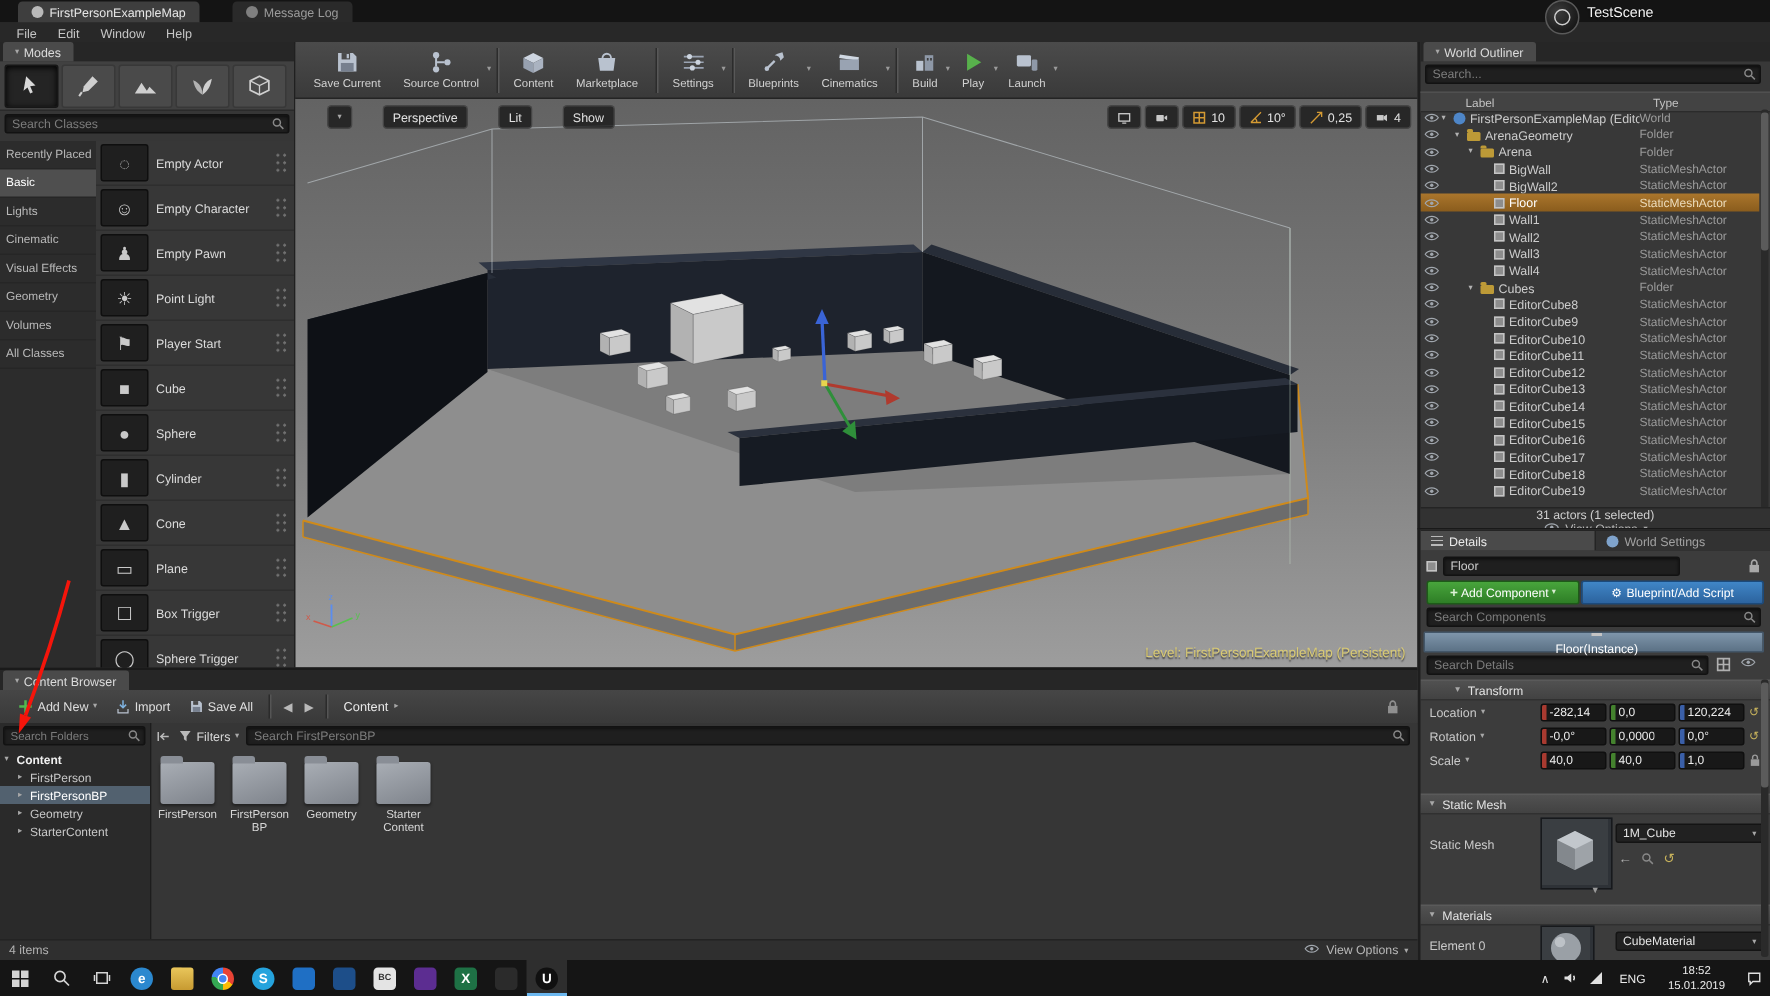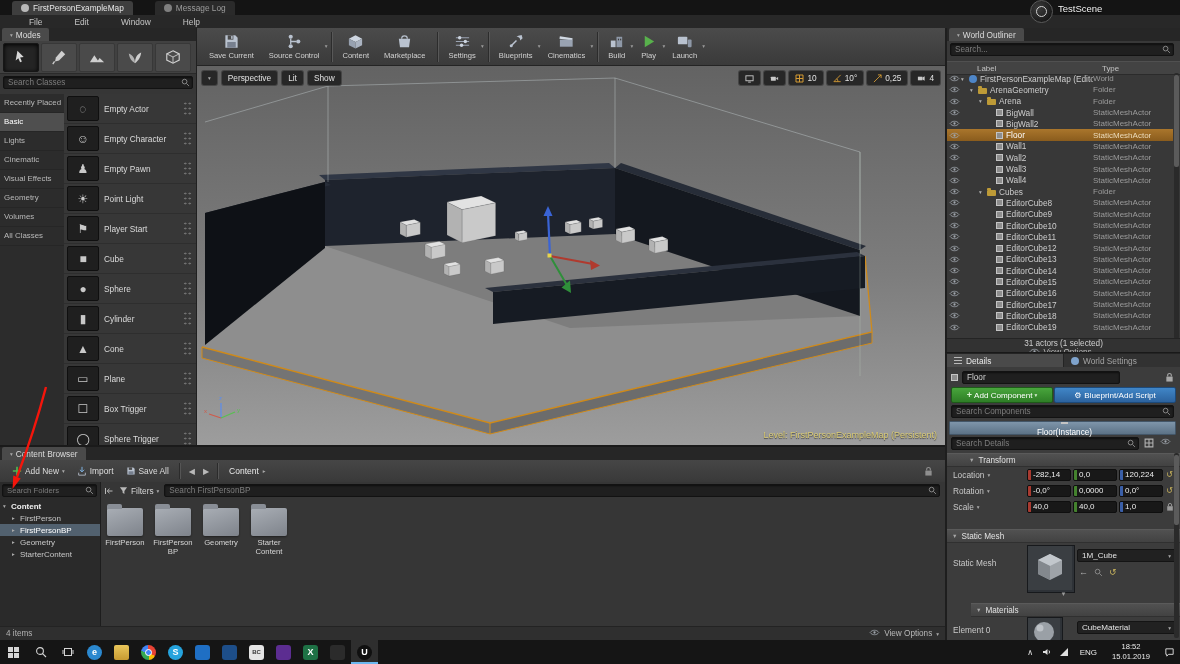"File" .menu-item { margin-left: 18px -> none }
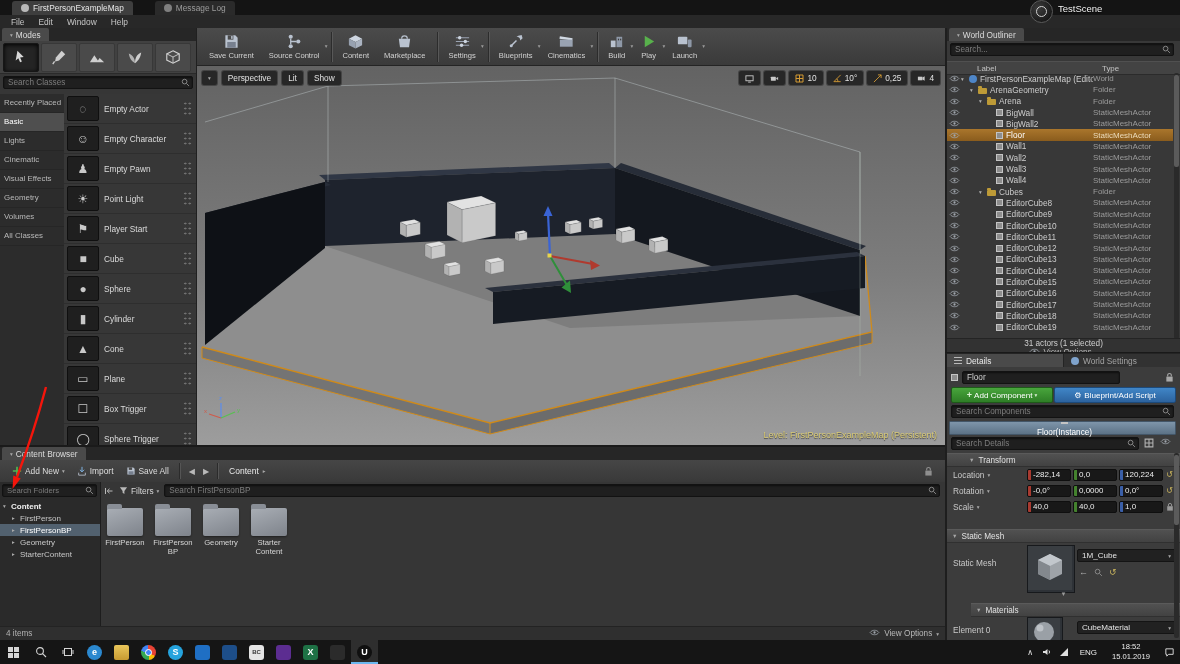"Perspective" #vp-toolbar-left { gap: 3px -> 20px; left: 4px -> 21px }
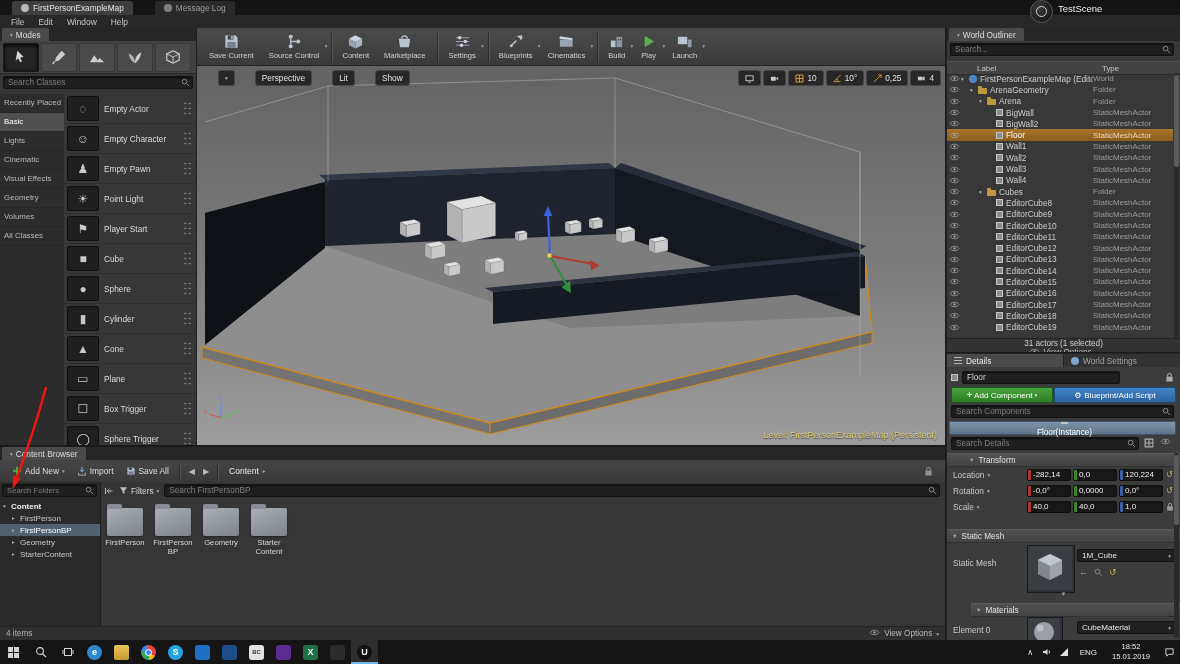"Materials" div.section-header { margin-left: 24px -> none }
